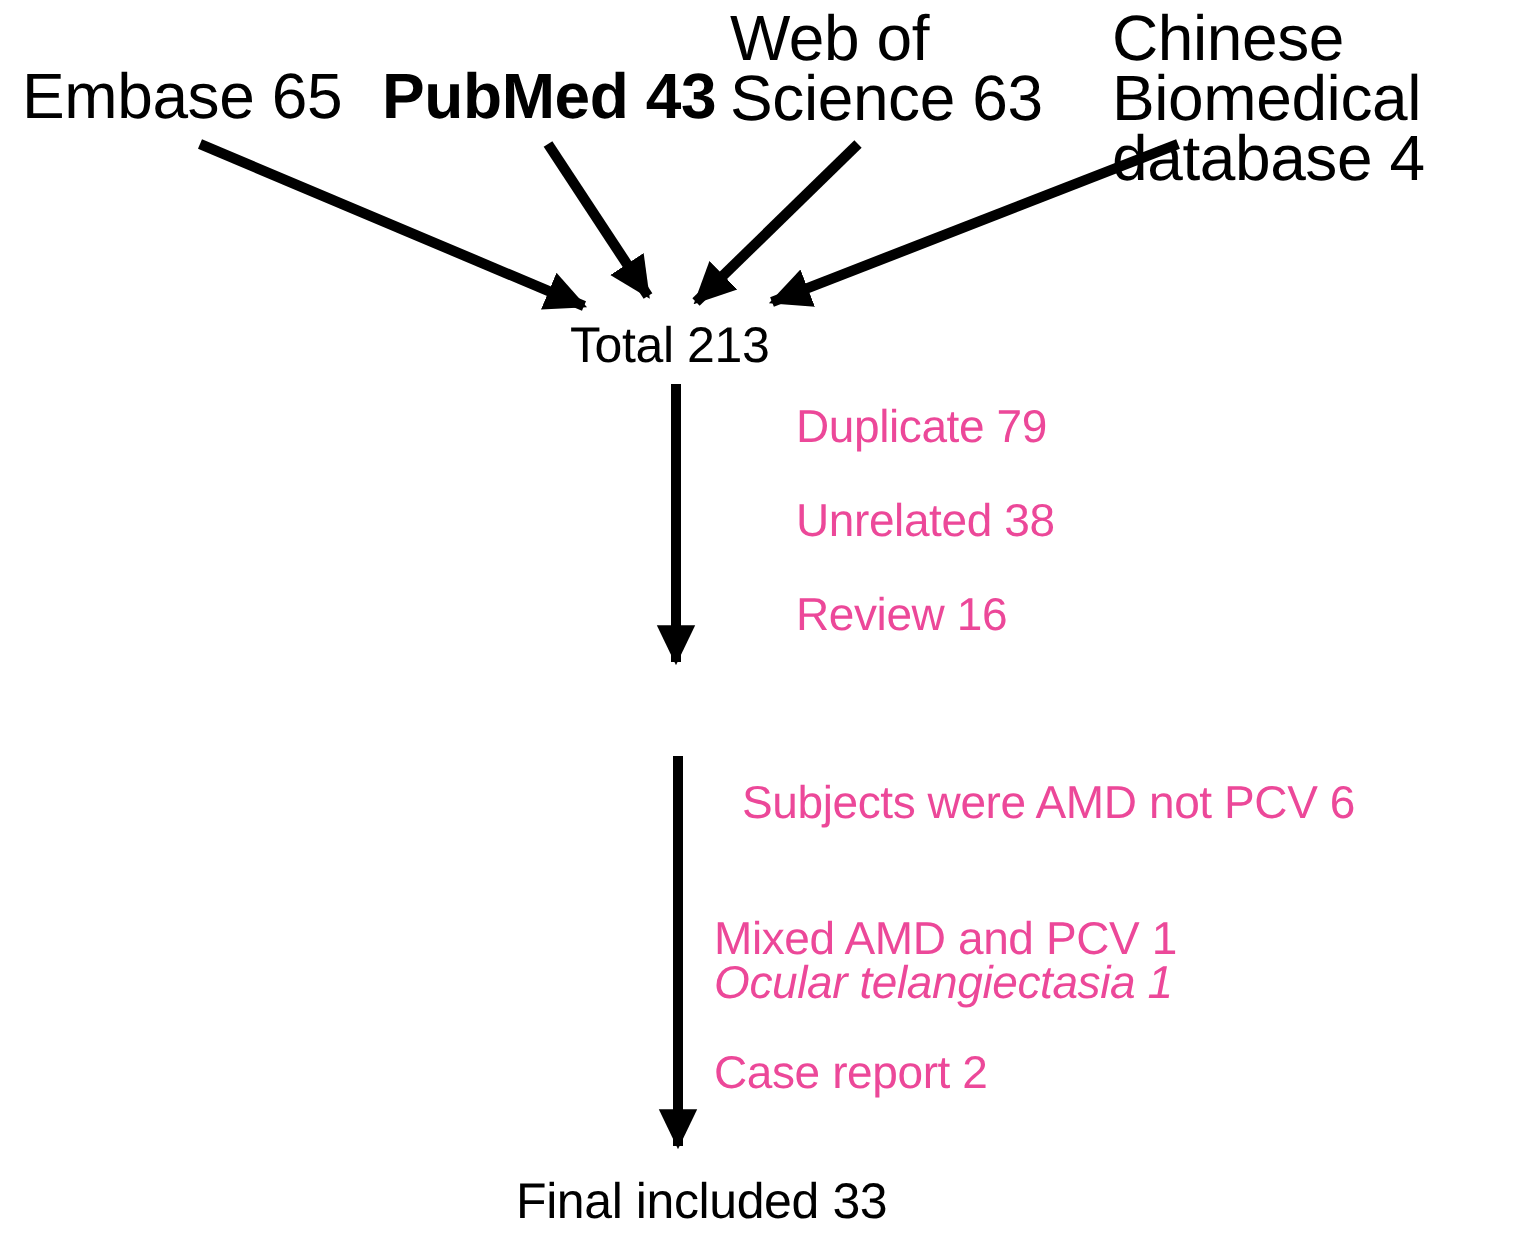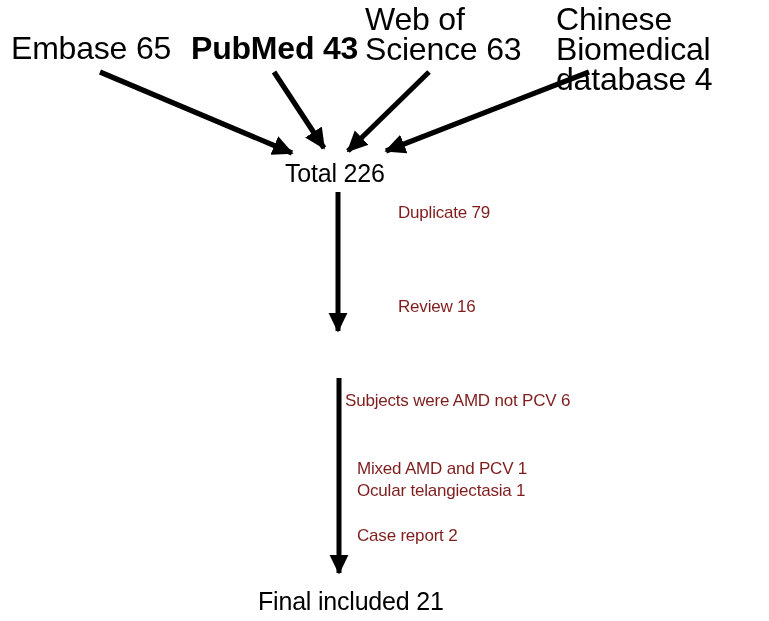"Total 226" div.node-label { text: 226 -> 213 }
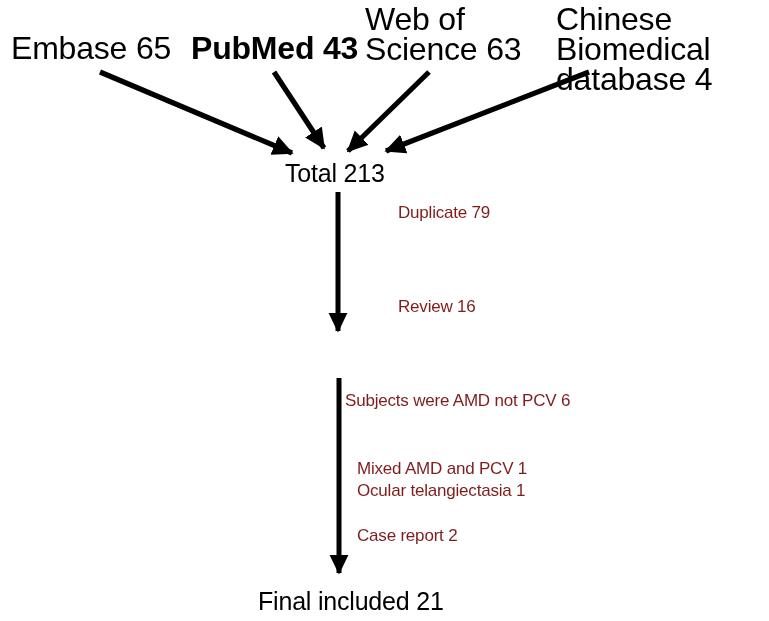"Duplicate 79" .exclusion-label { color: #7f1d1d -> #ec4899; font-size: 17px -> 23px }
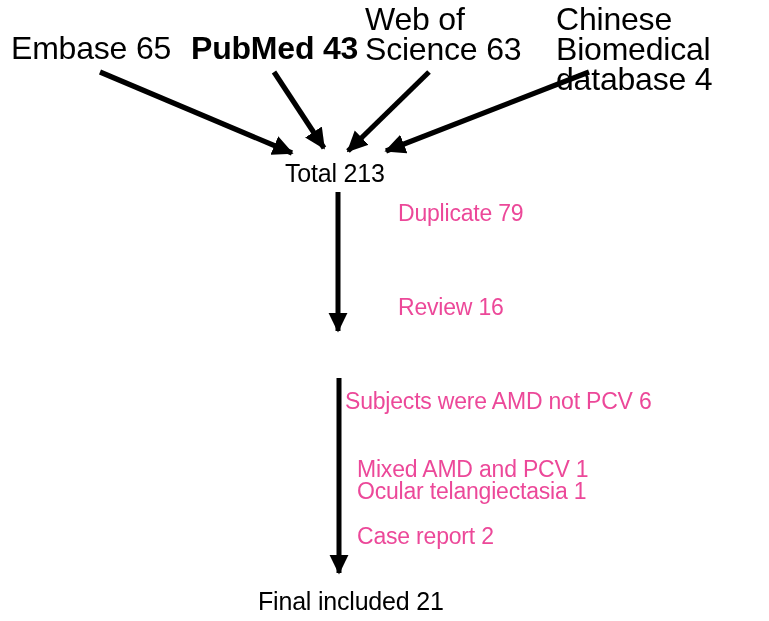"Unrelated 38" div.exclusion-label { html: none -> <div>Unrelated 38</div> }
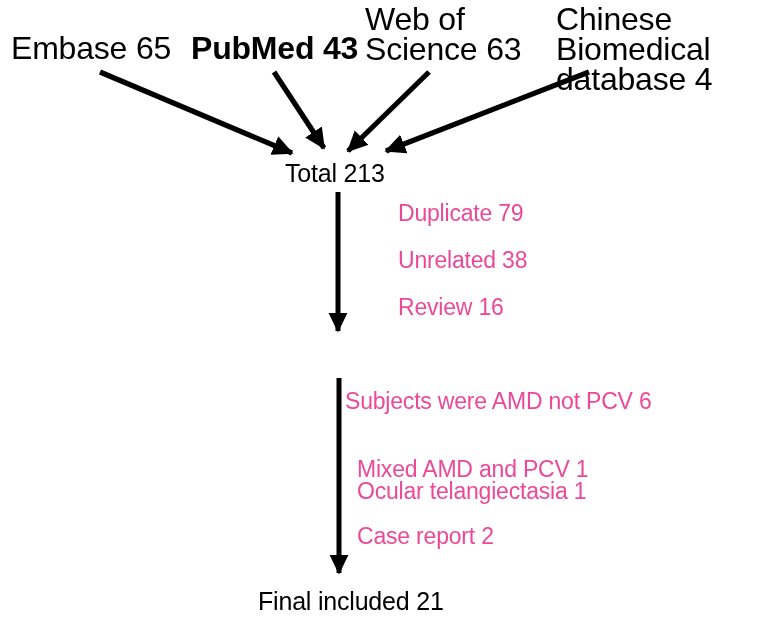"Subjects were AMD not PCV" div.exclusion-label { left: 345px -> 371px }
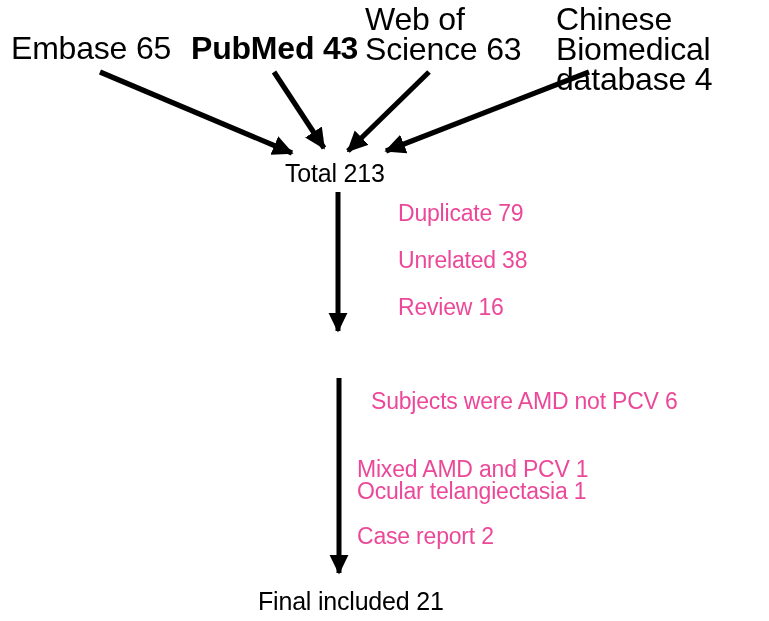"Ocular telangiectasia 1" div.exclusion-label { font-style: none -> italic }
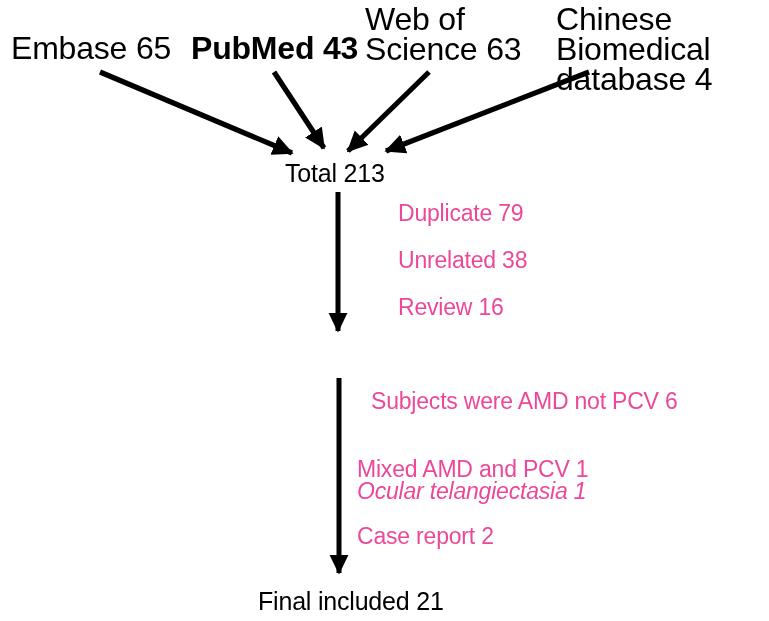"Final included 21" div.node-label { text: 21 -> 33 }
